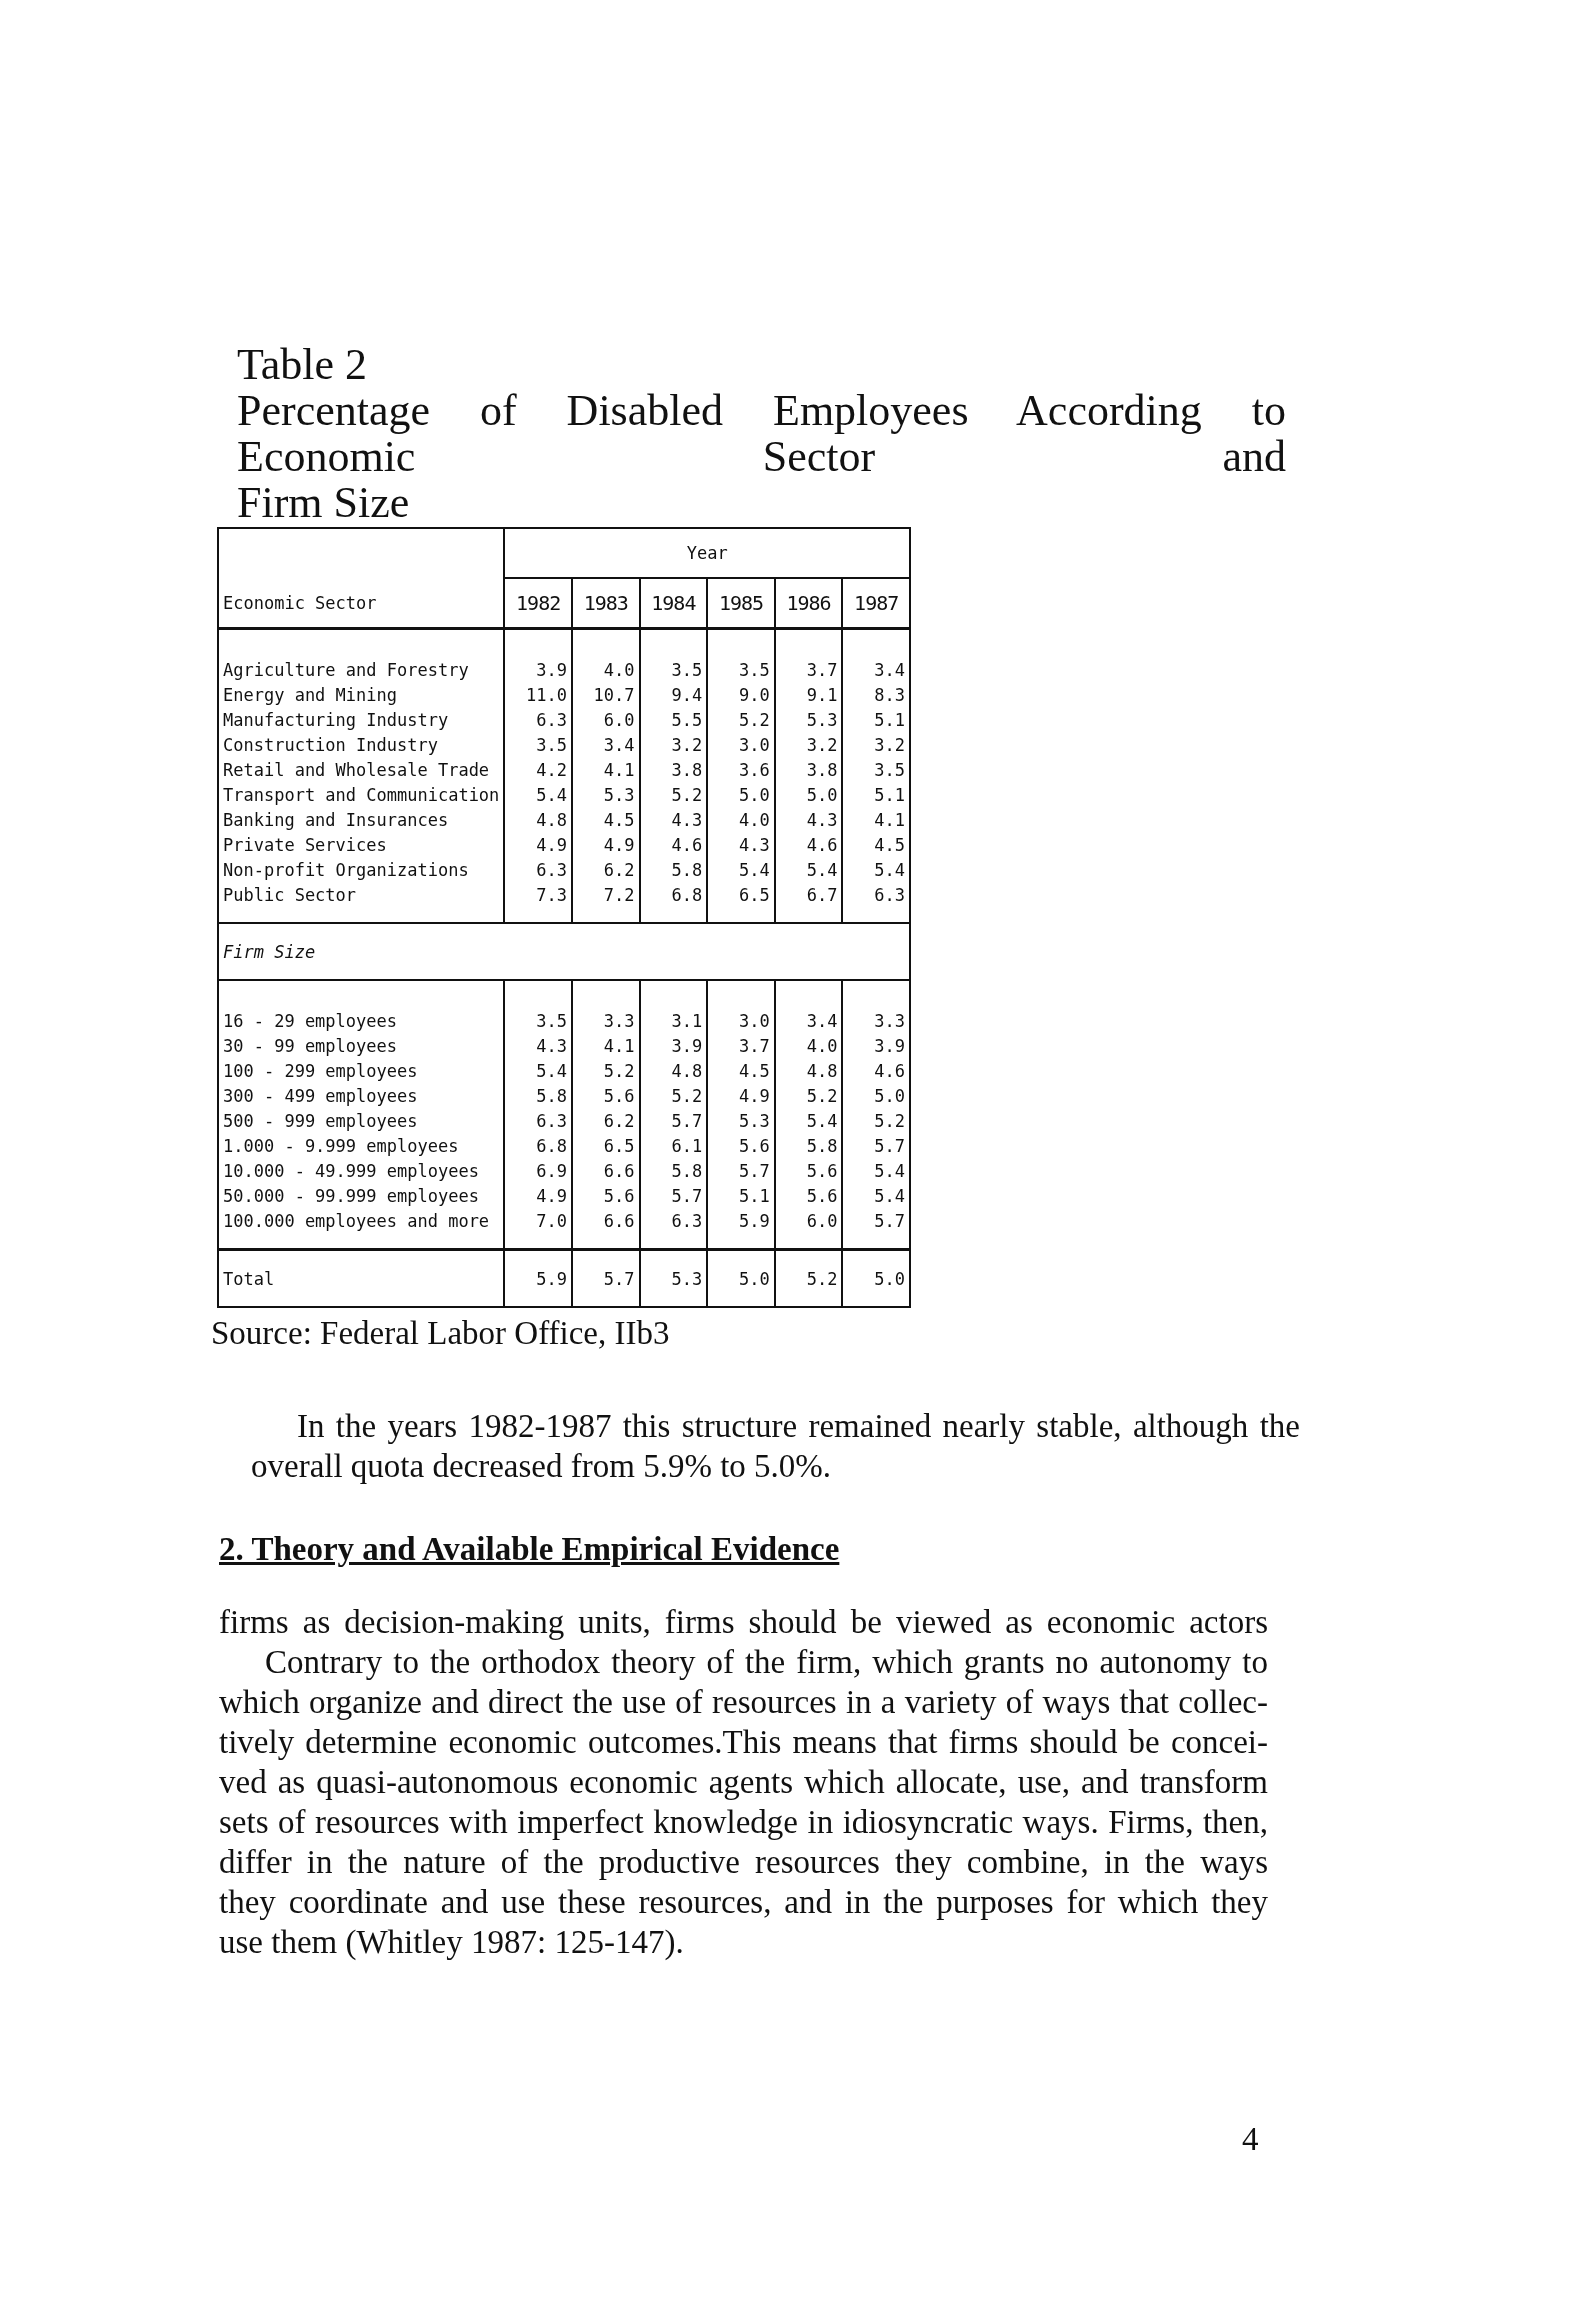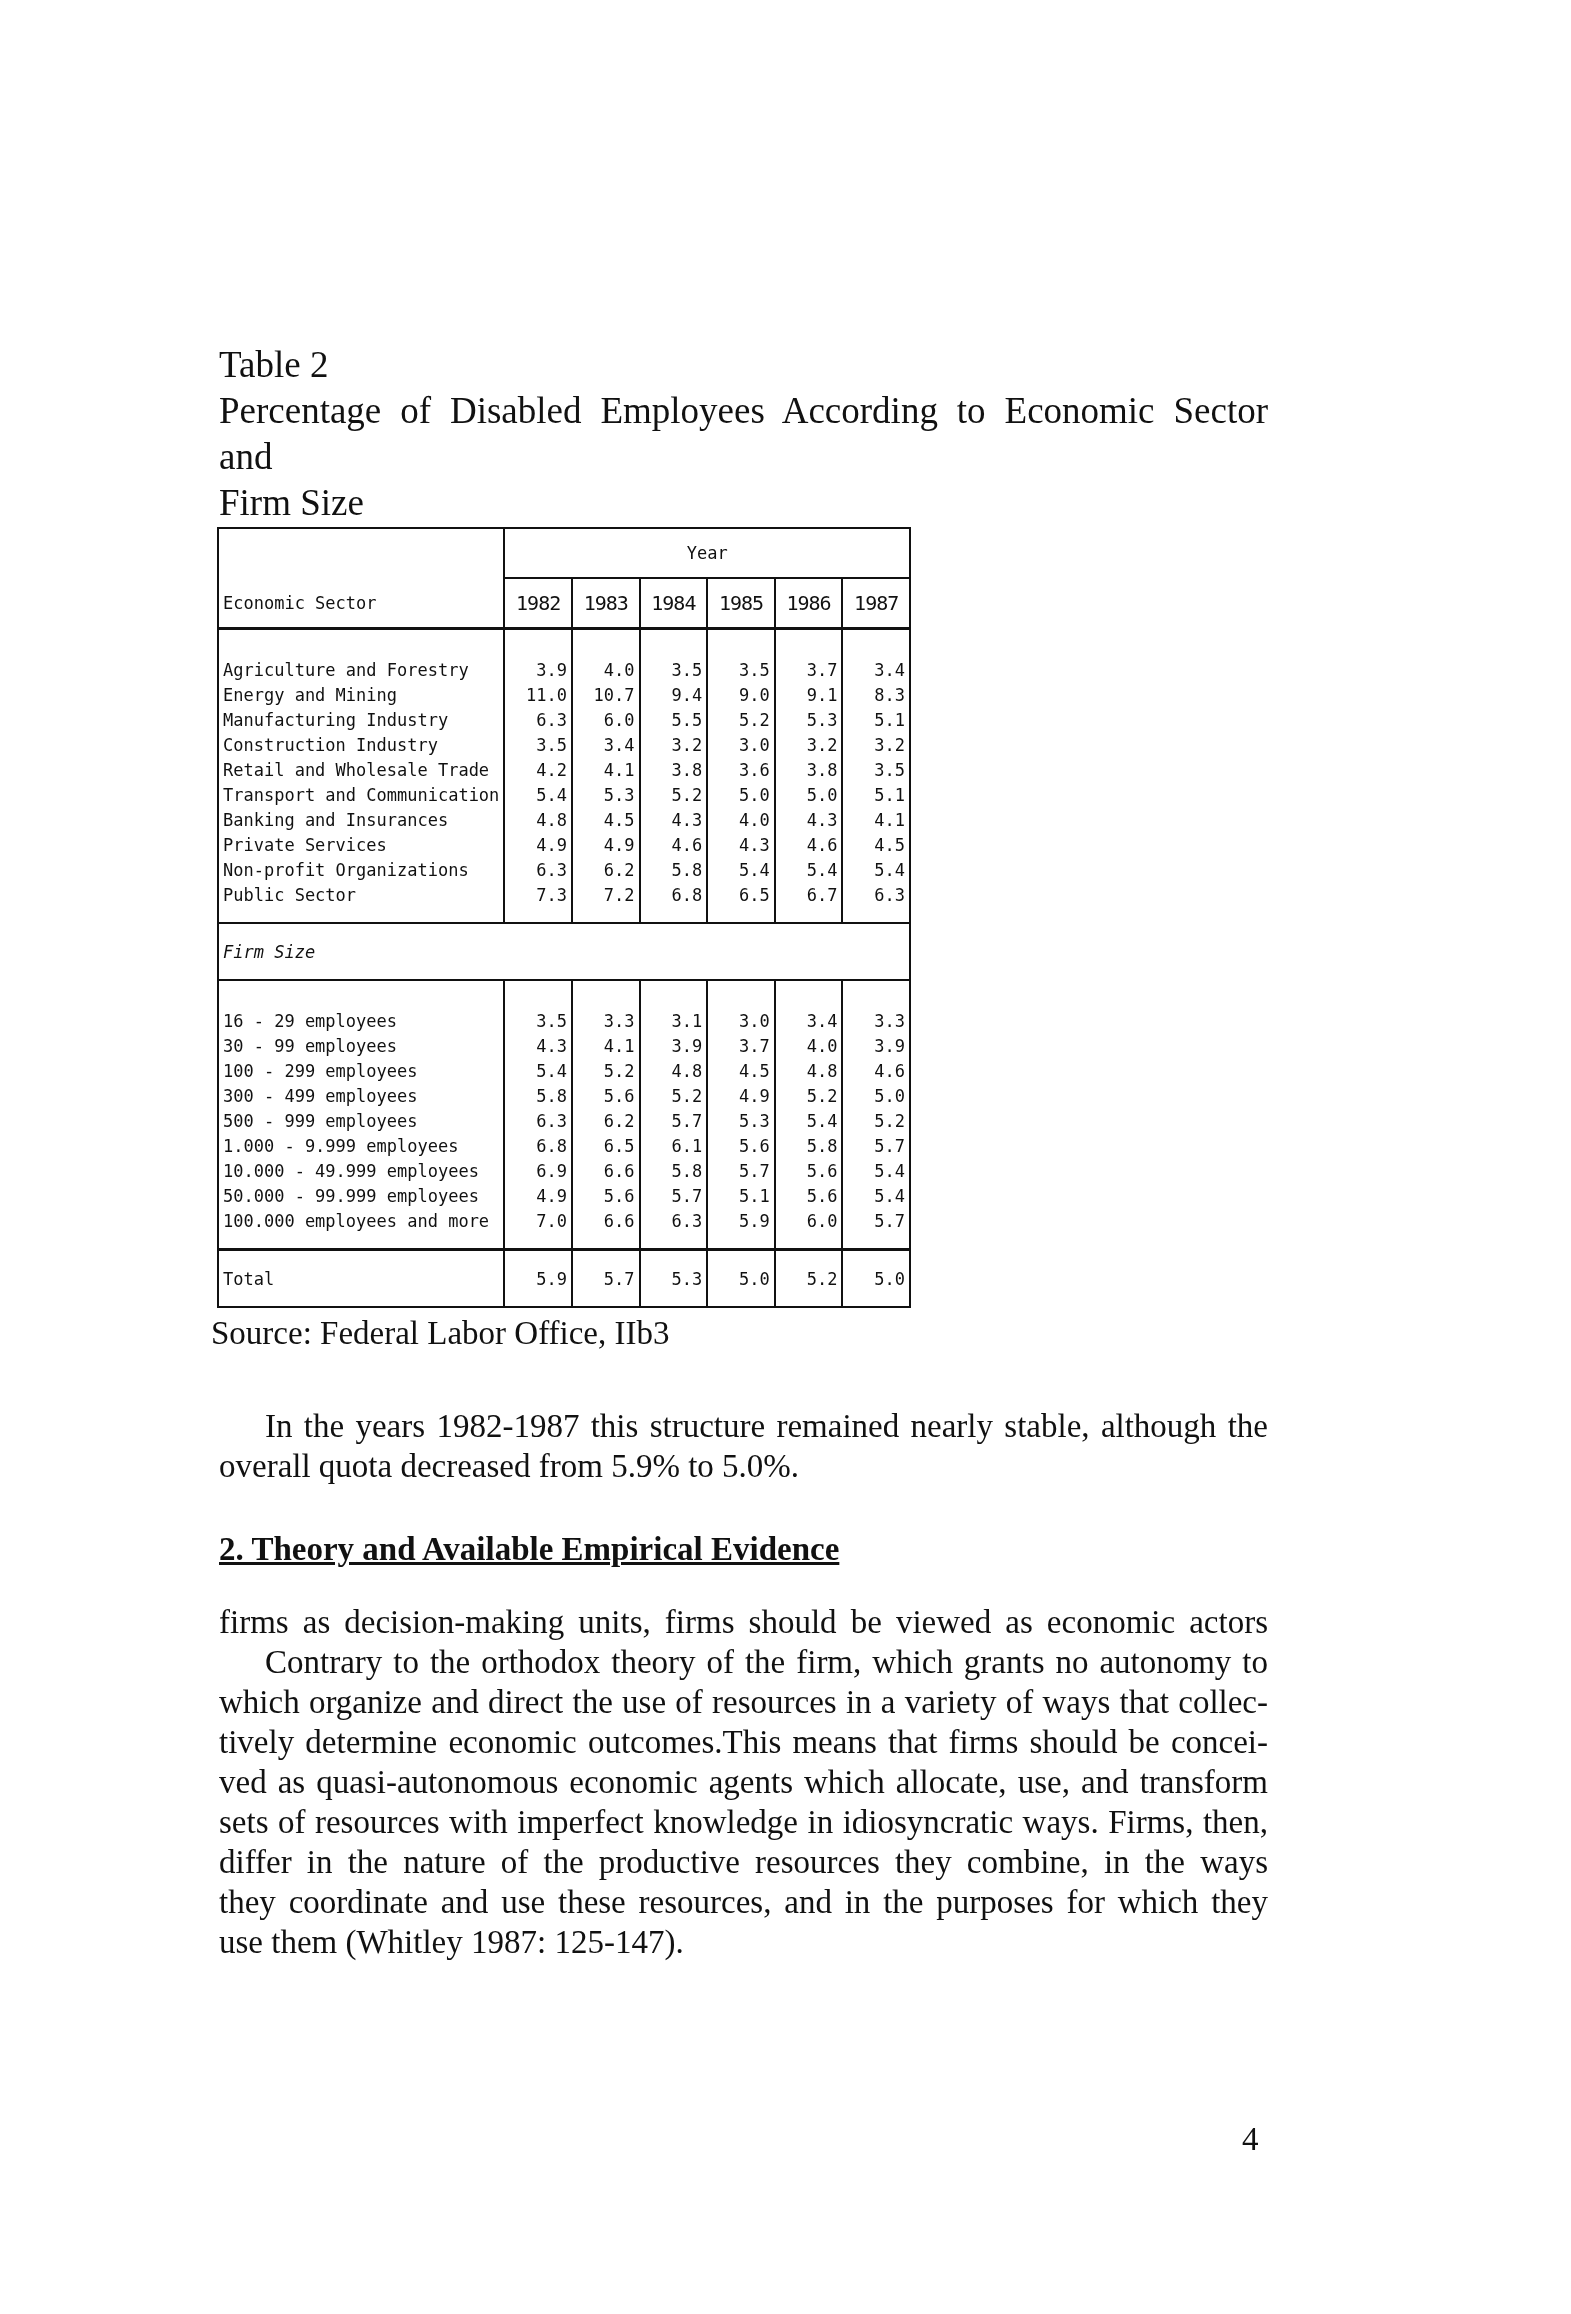"Table 2" .caption { font-size: 37px -> 44px; left: 219px -> 237px }
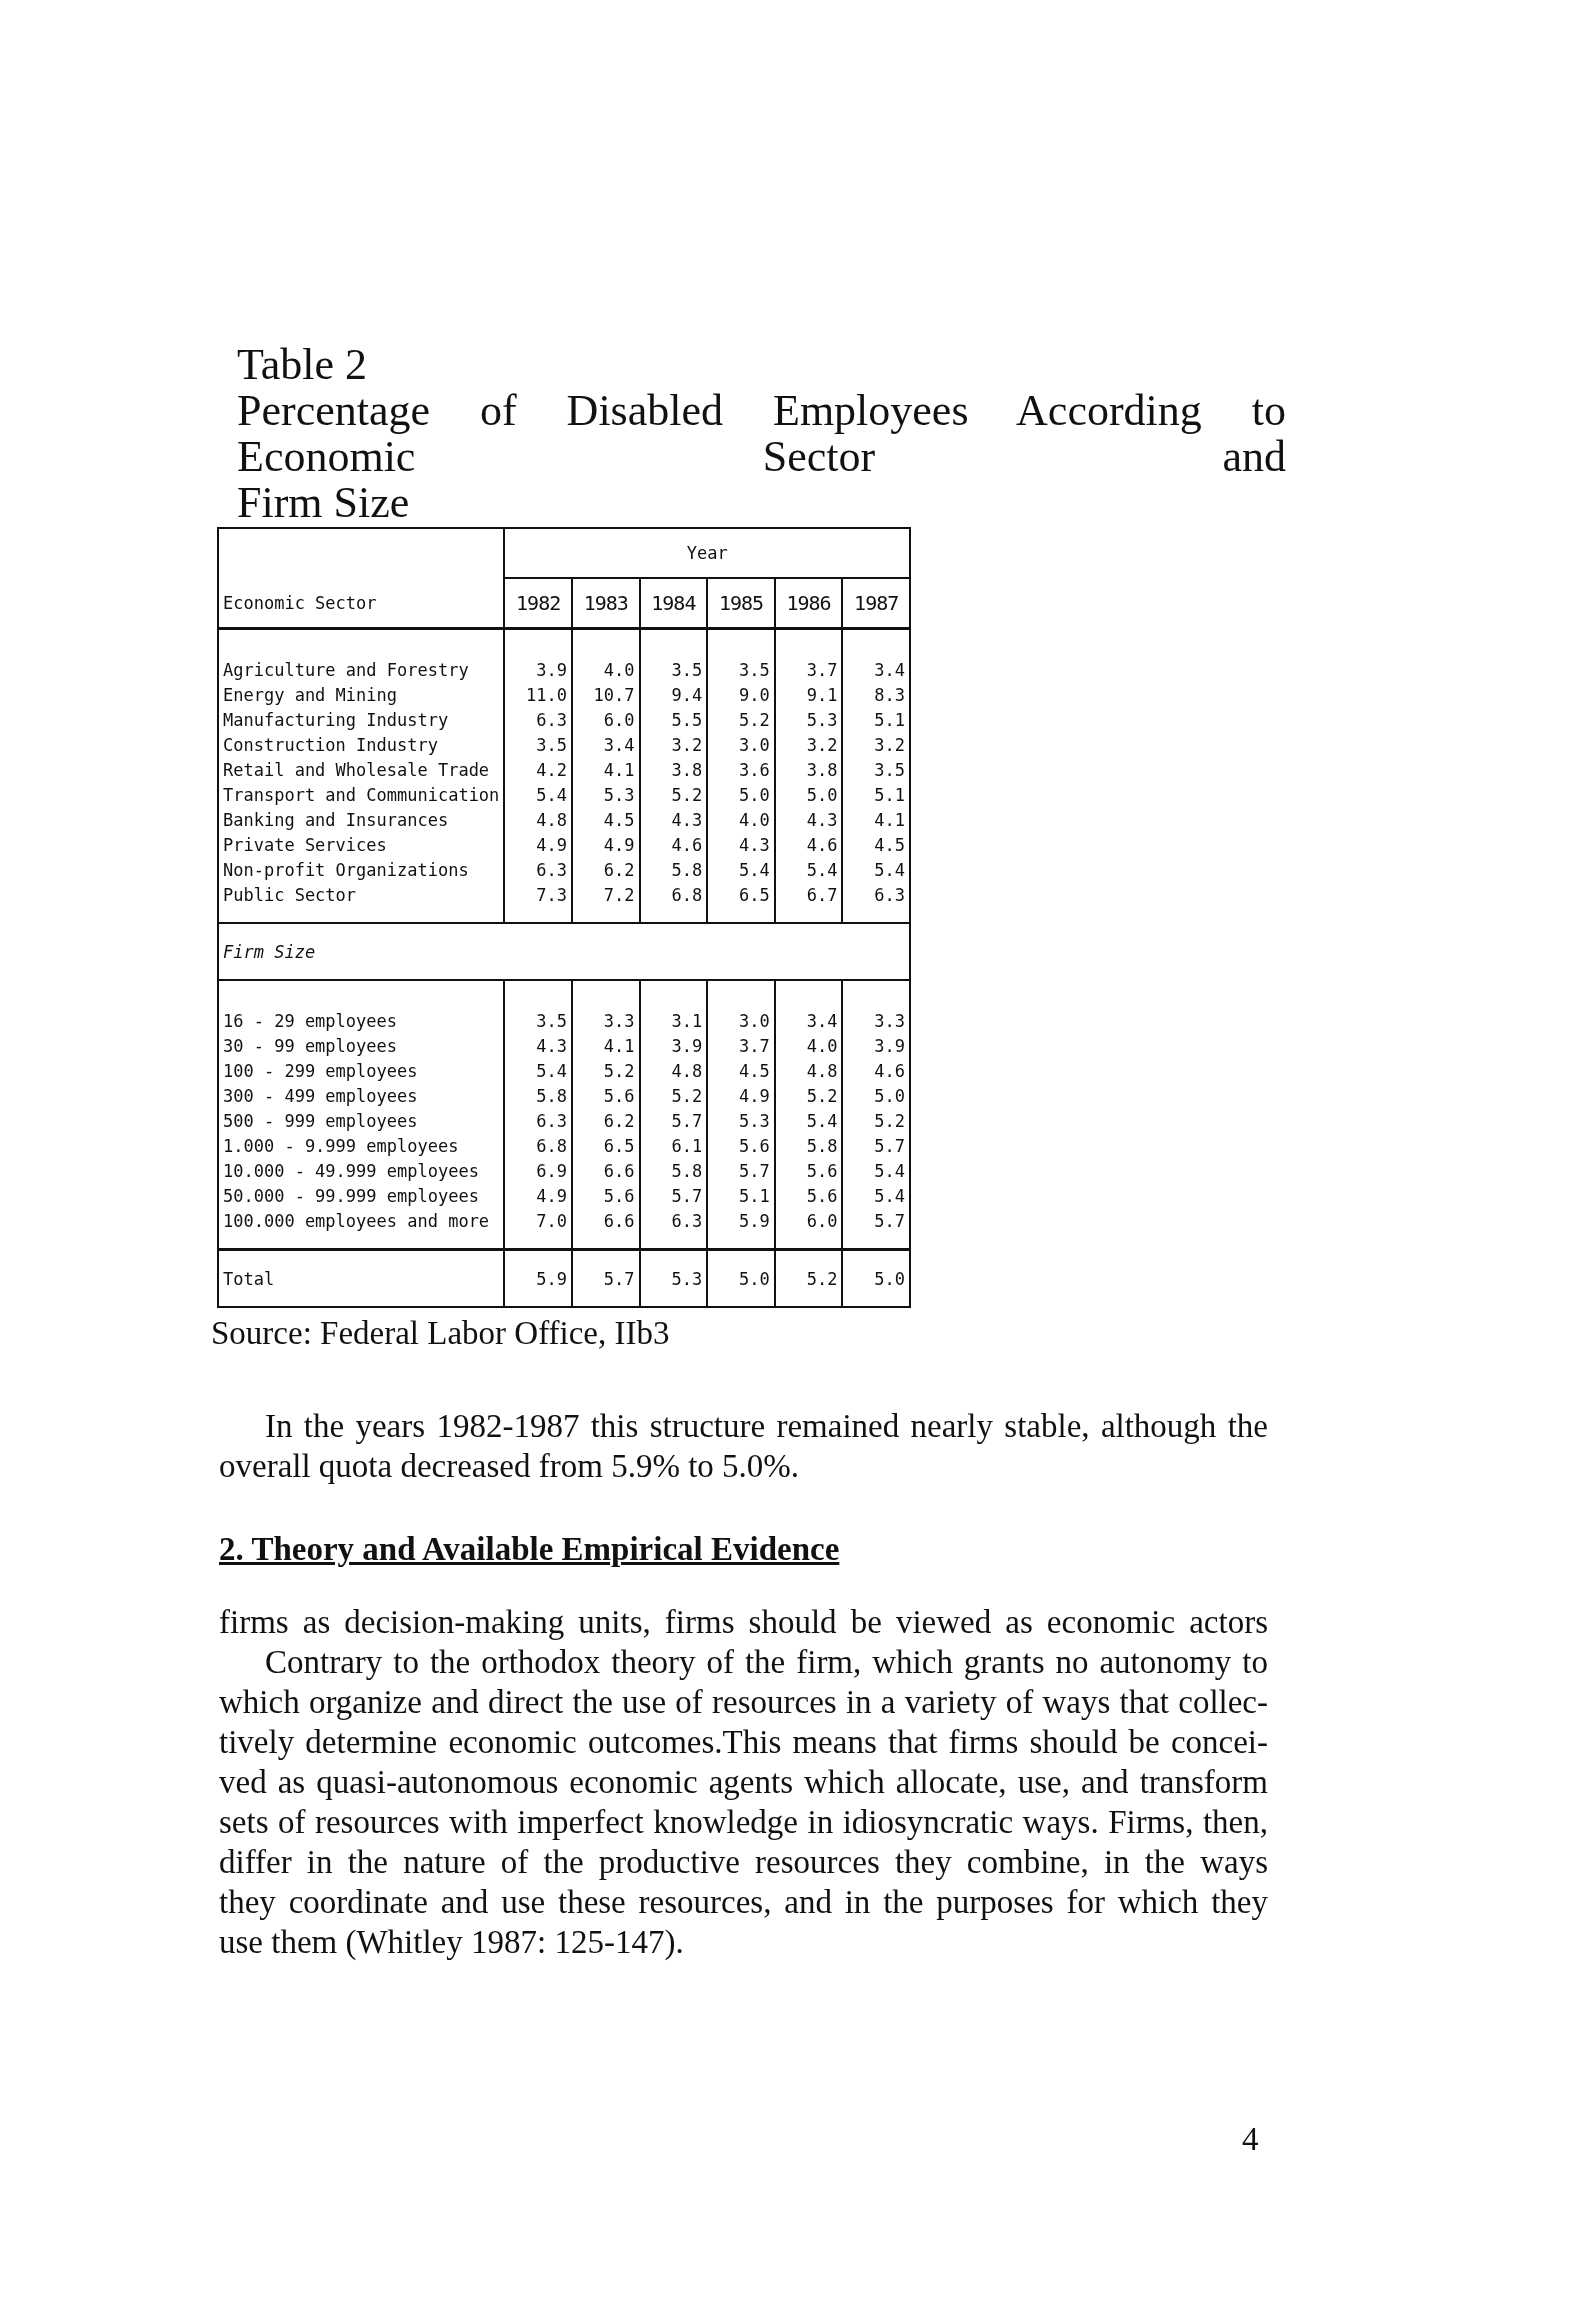"In the years 1982-1987 this" div.para { margin-left: none -> 32px }
